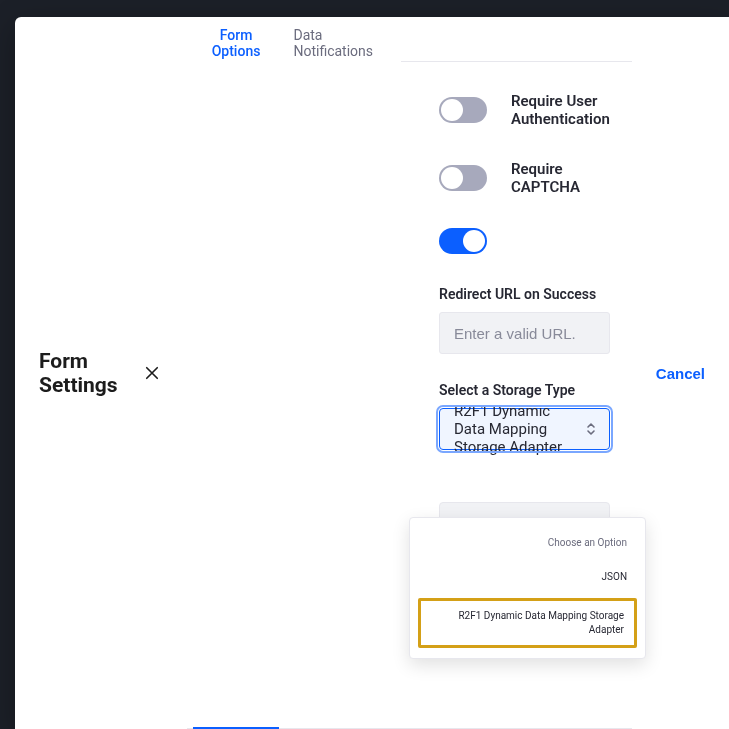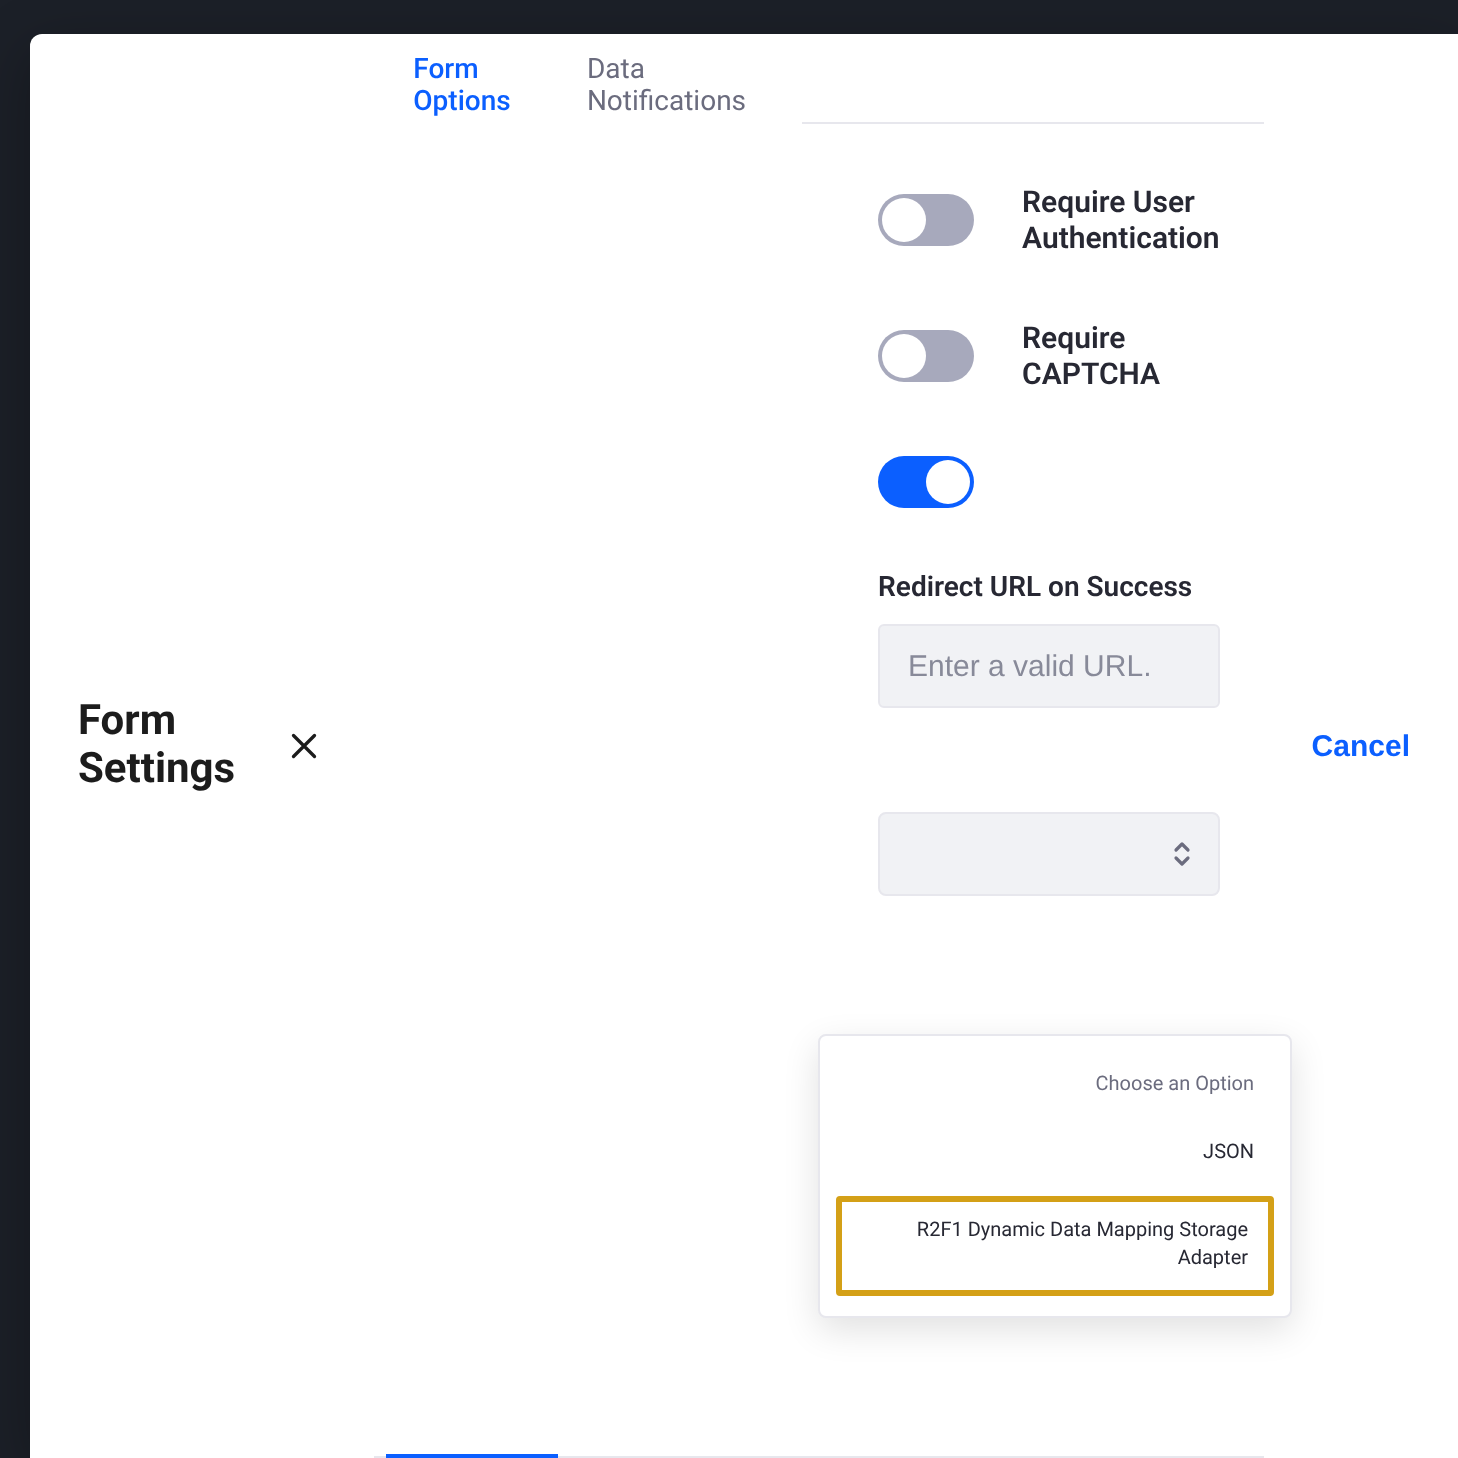"Form Options" .tab.active { text-align: none -> center }
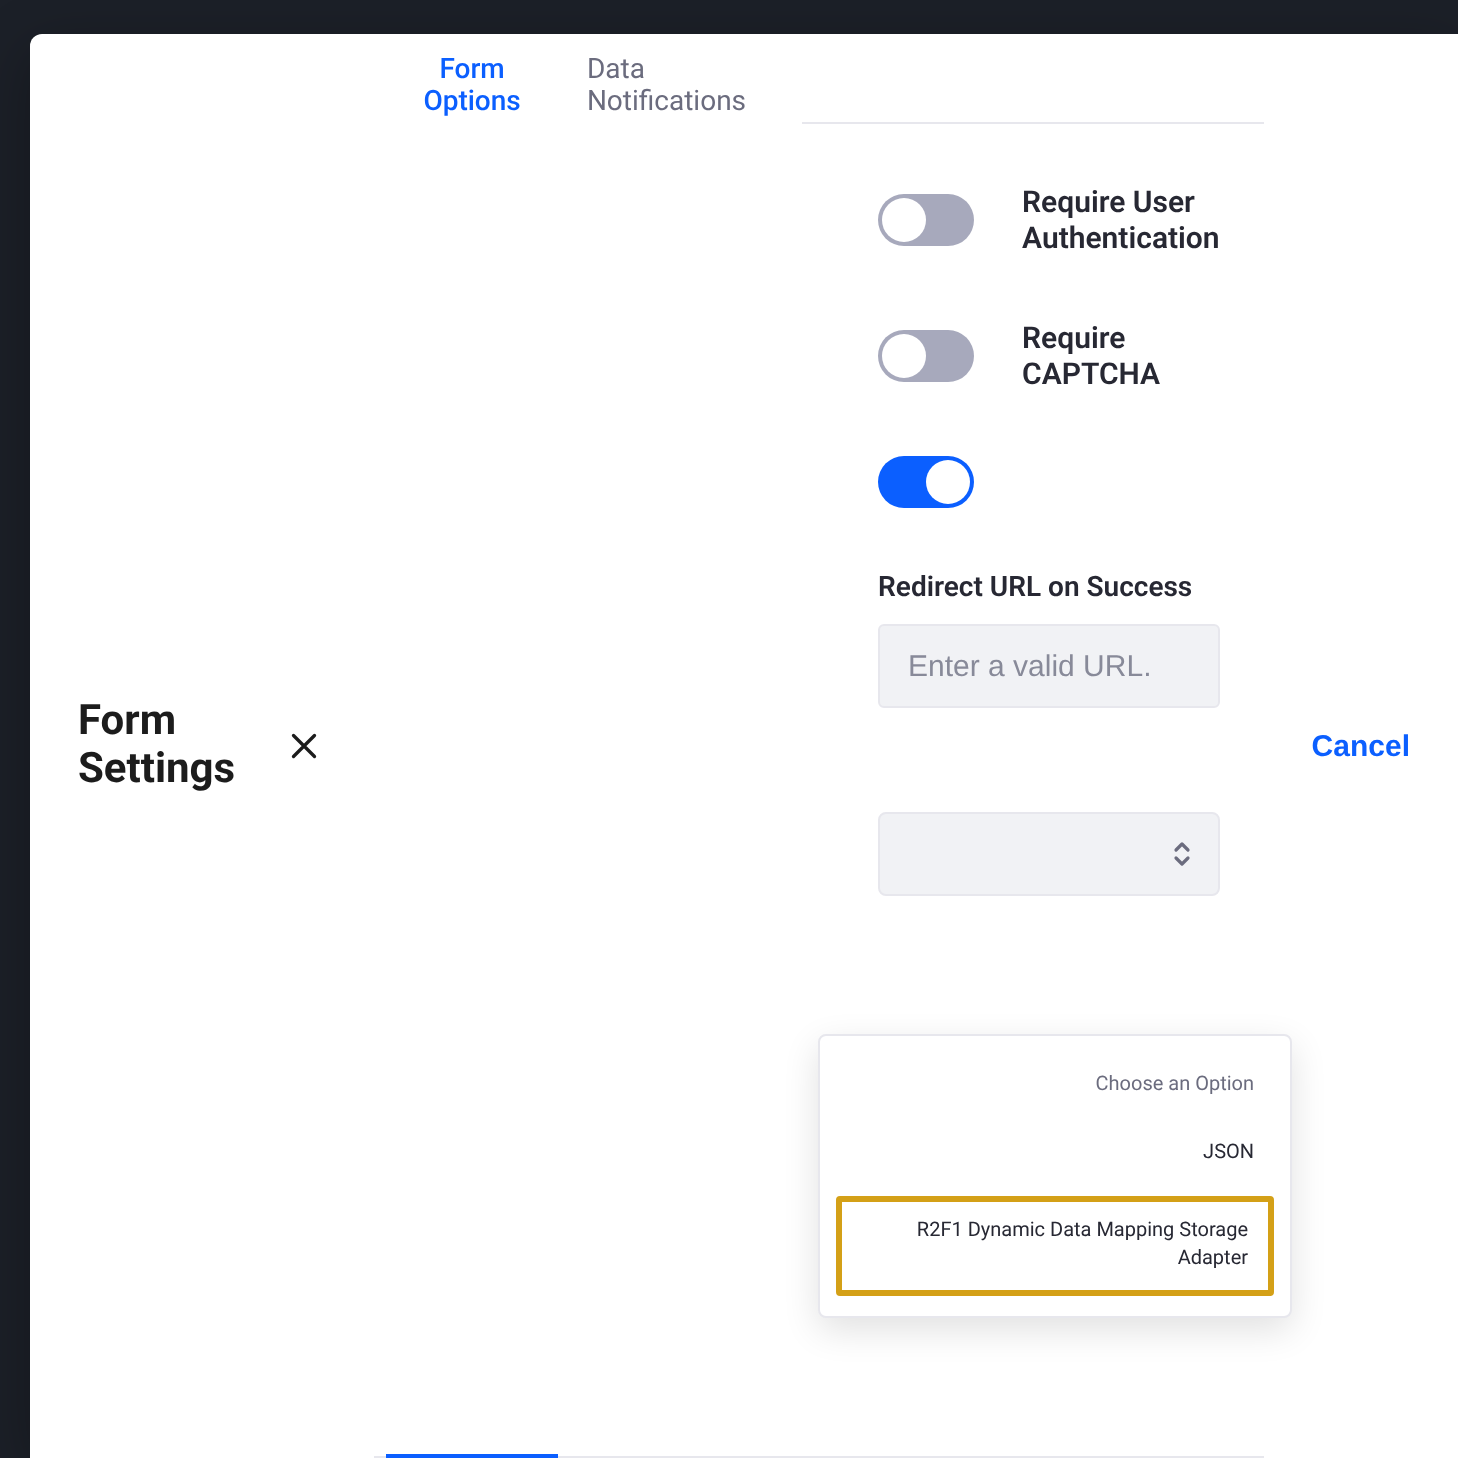"Select a Storage Type" div.field-group { html: none -> <div> <label>Select a Storage Type</label> <div> <div> <span>R2F1 Dynamic Data Mapping Storage Adapter</span> <svg> <path></path> </svg> </div> </div> </div> }
